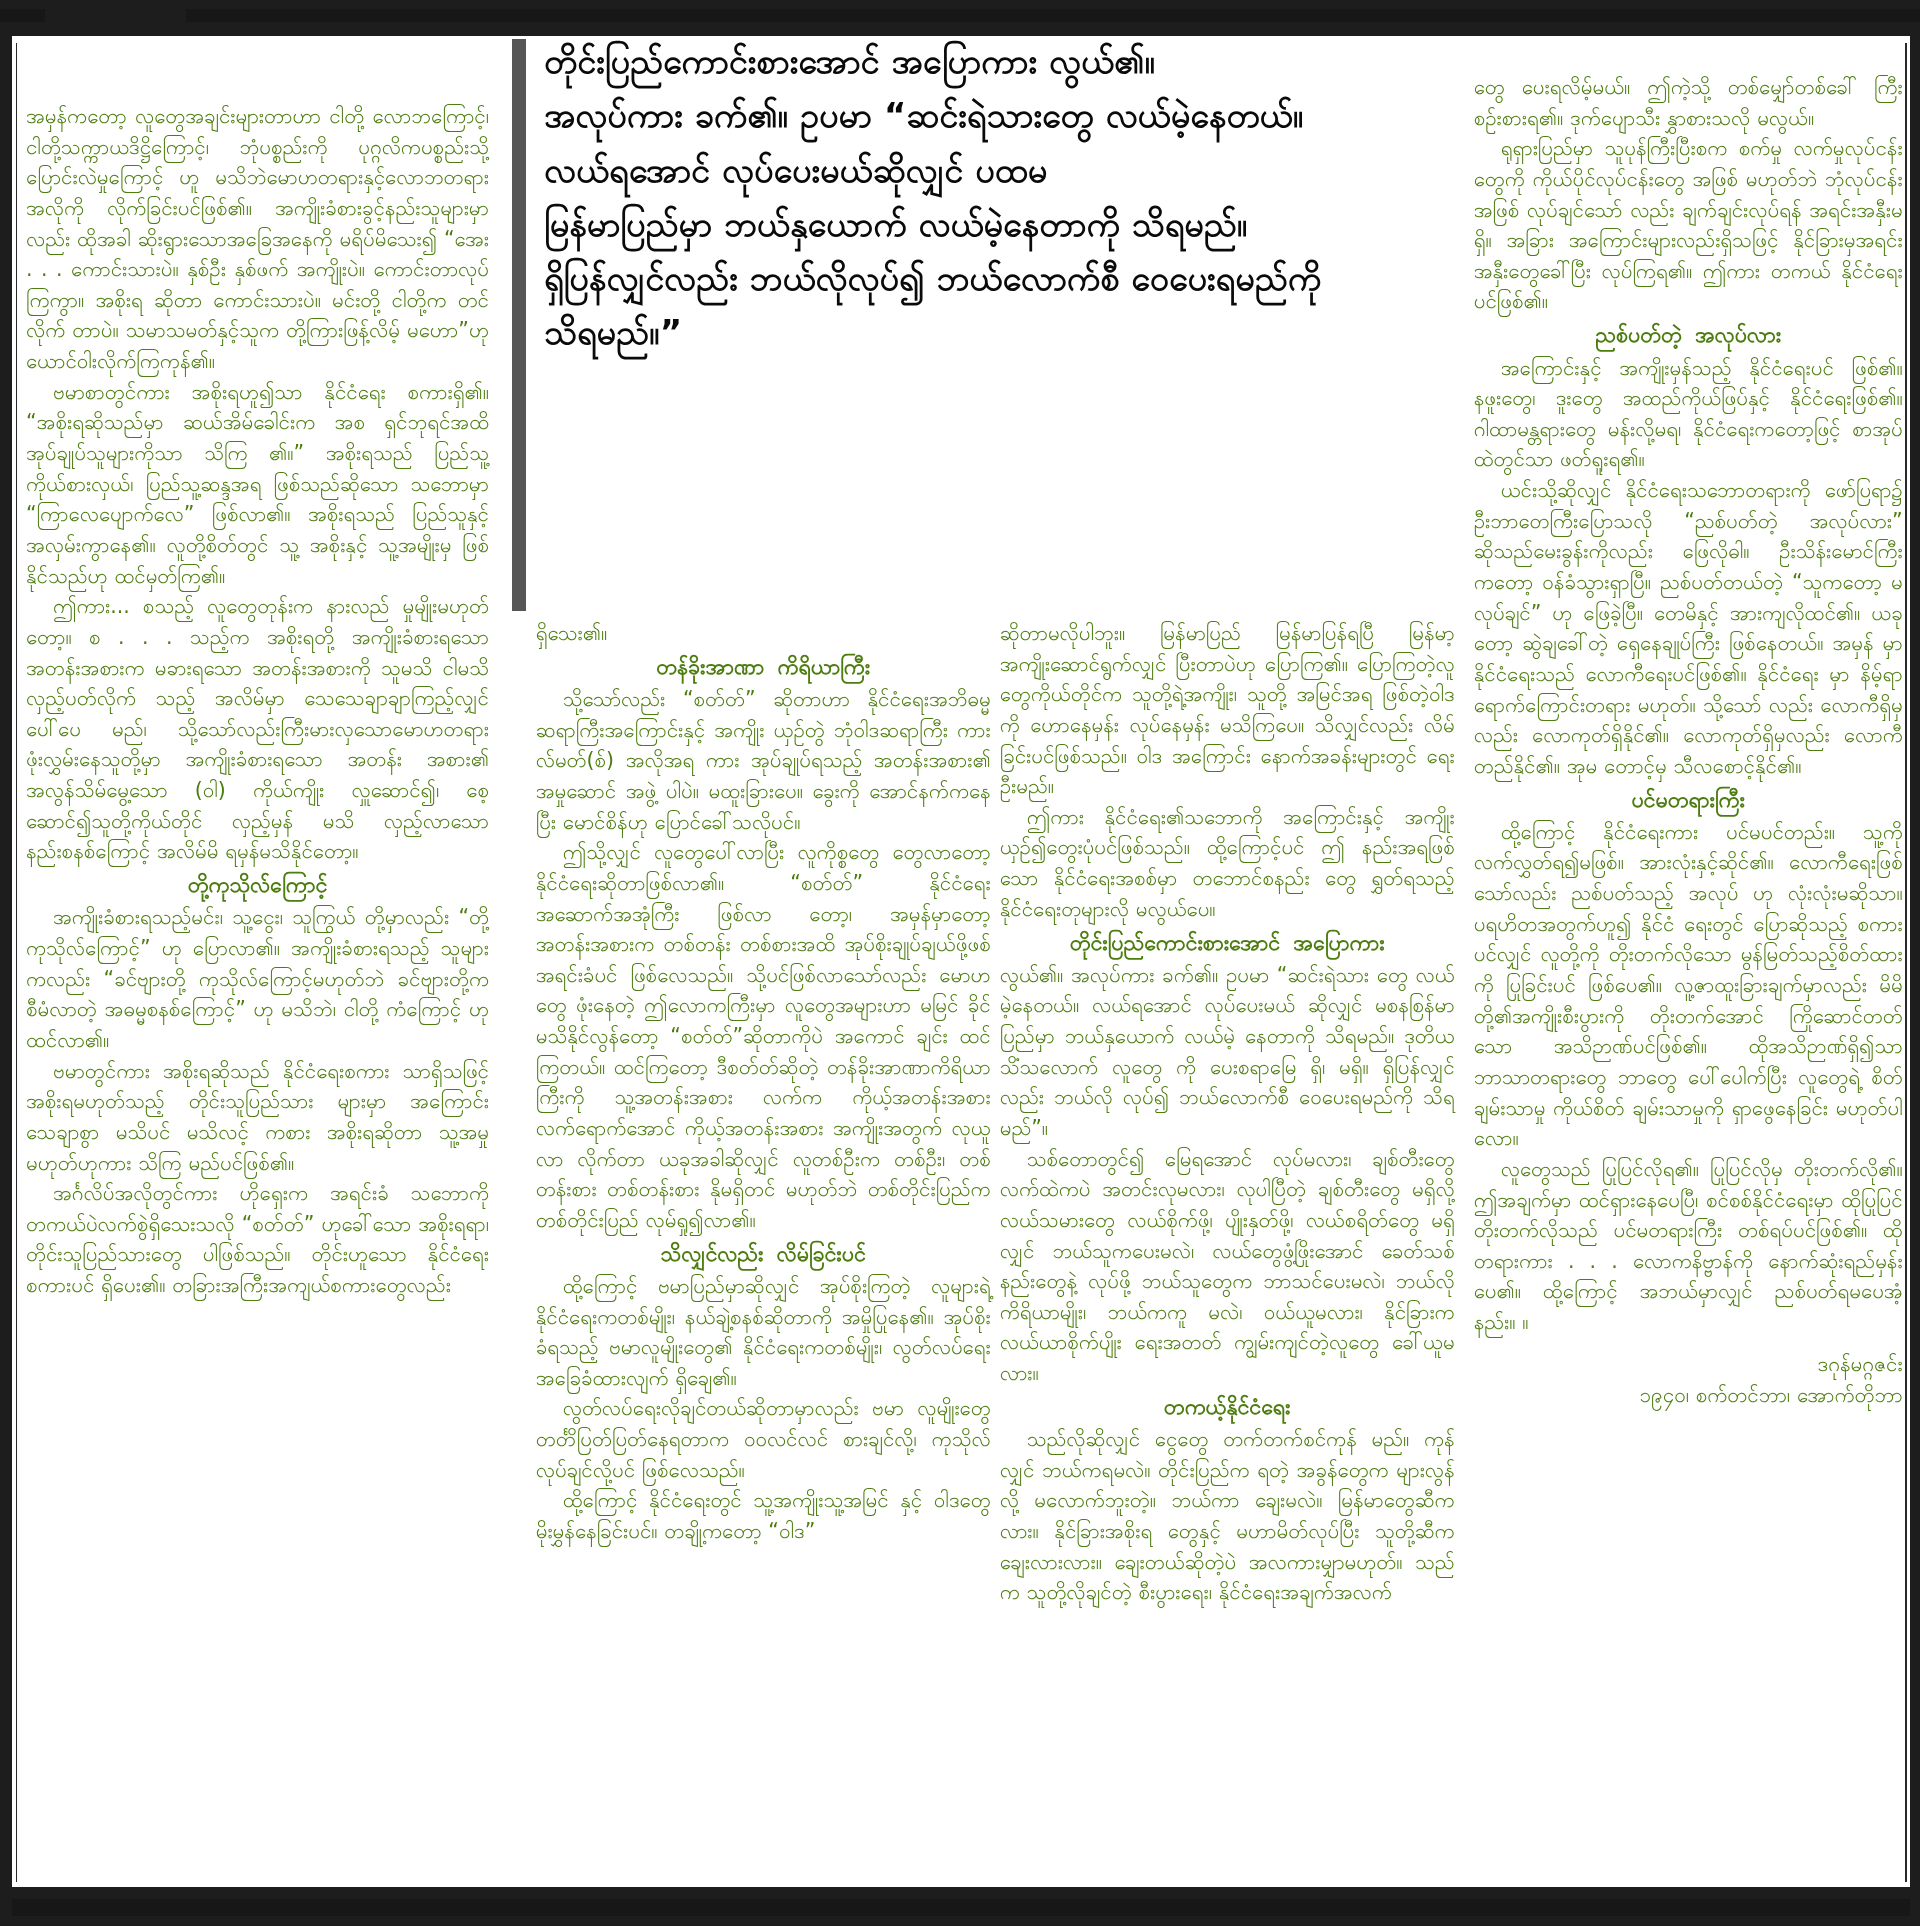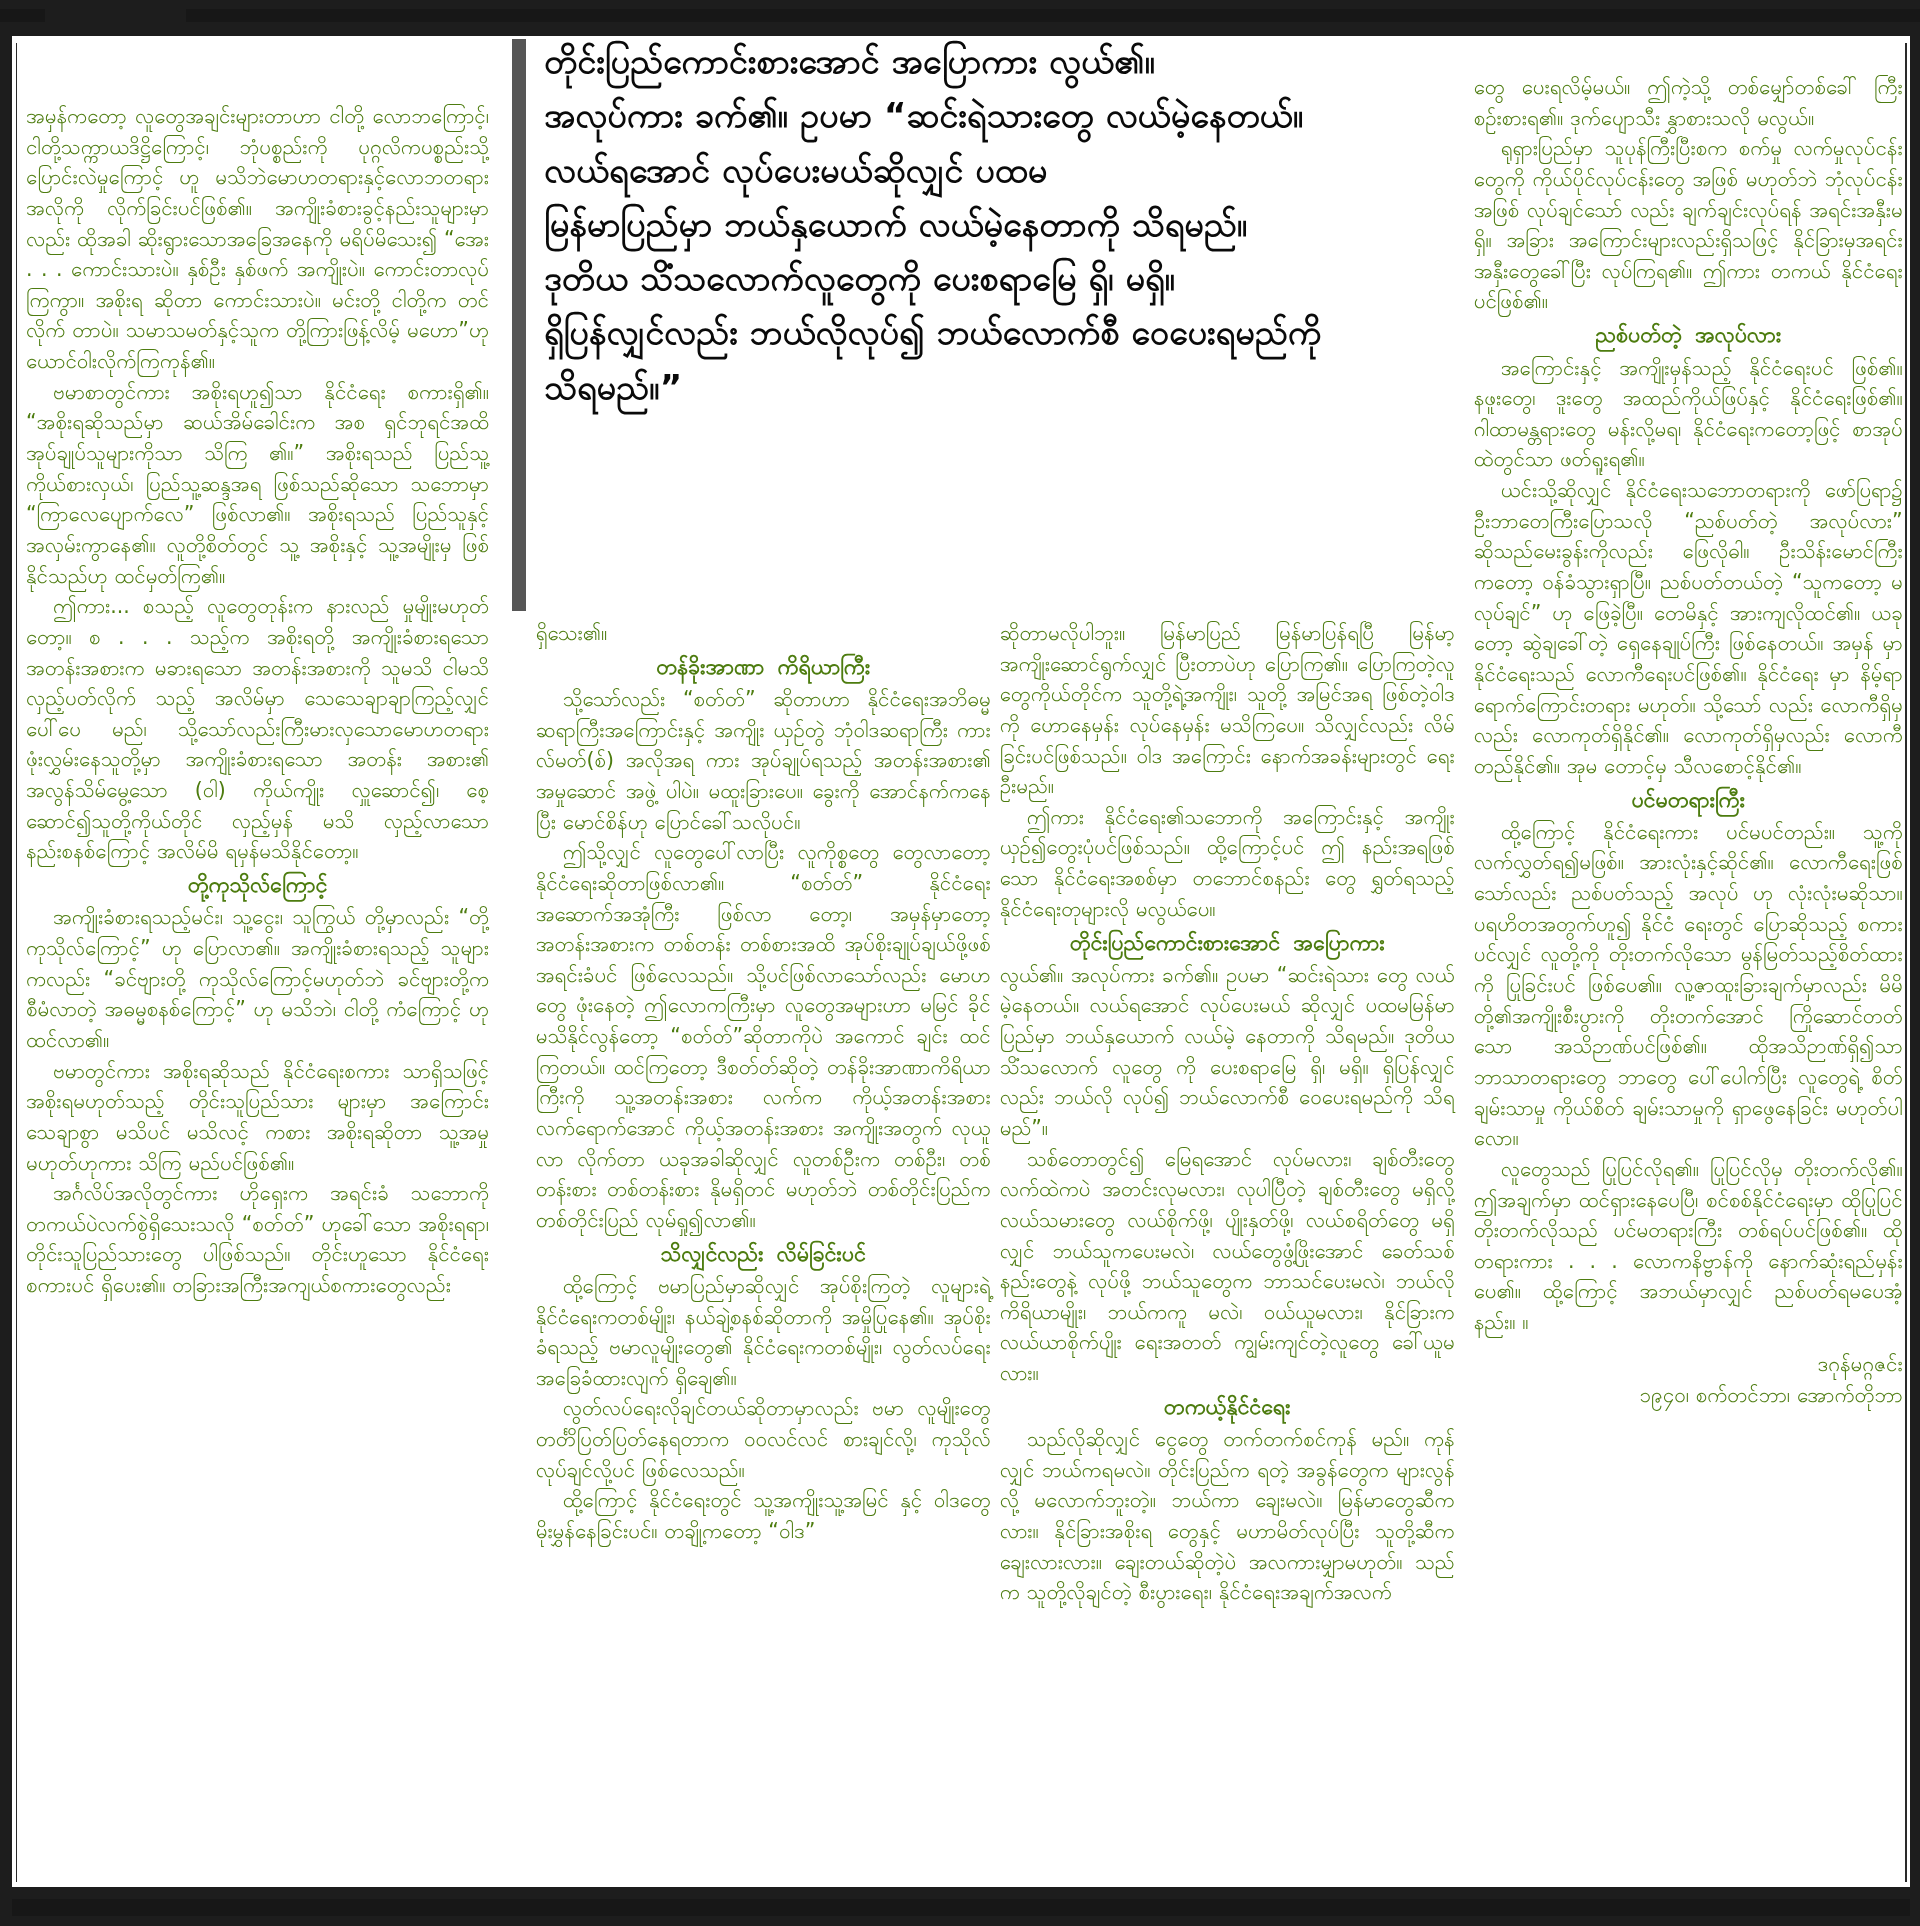"ဒုတိယ သိံသလောက်လူတွေကို ပေးစရာမြေ ရှိ၊" p { html: <p>ဒုတိယ သိံသလောက်လူတွေကို ပေးစရာမြေ ရှိ၊ မရှိ။</p> -> none }
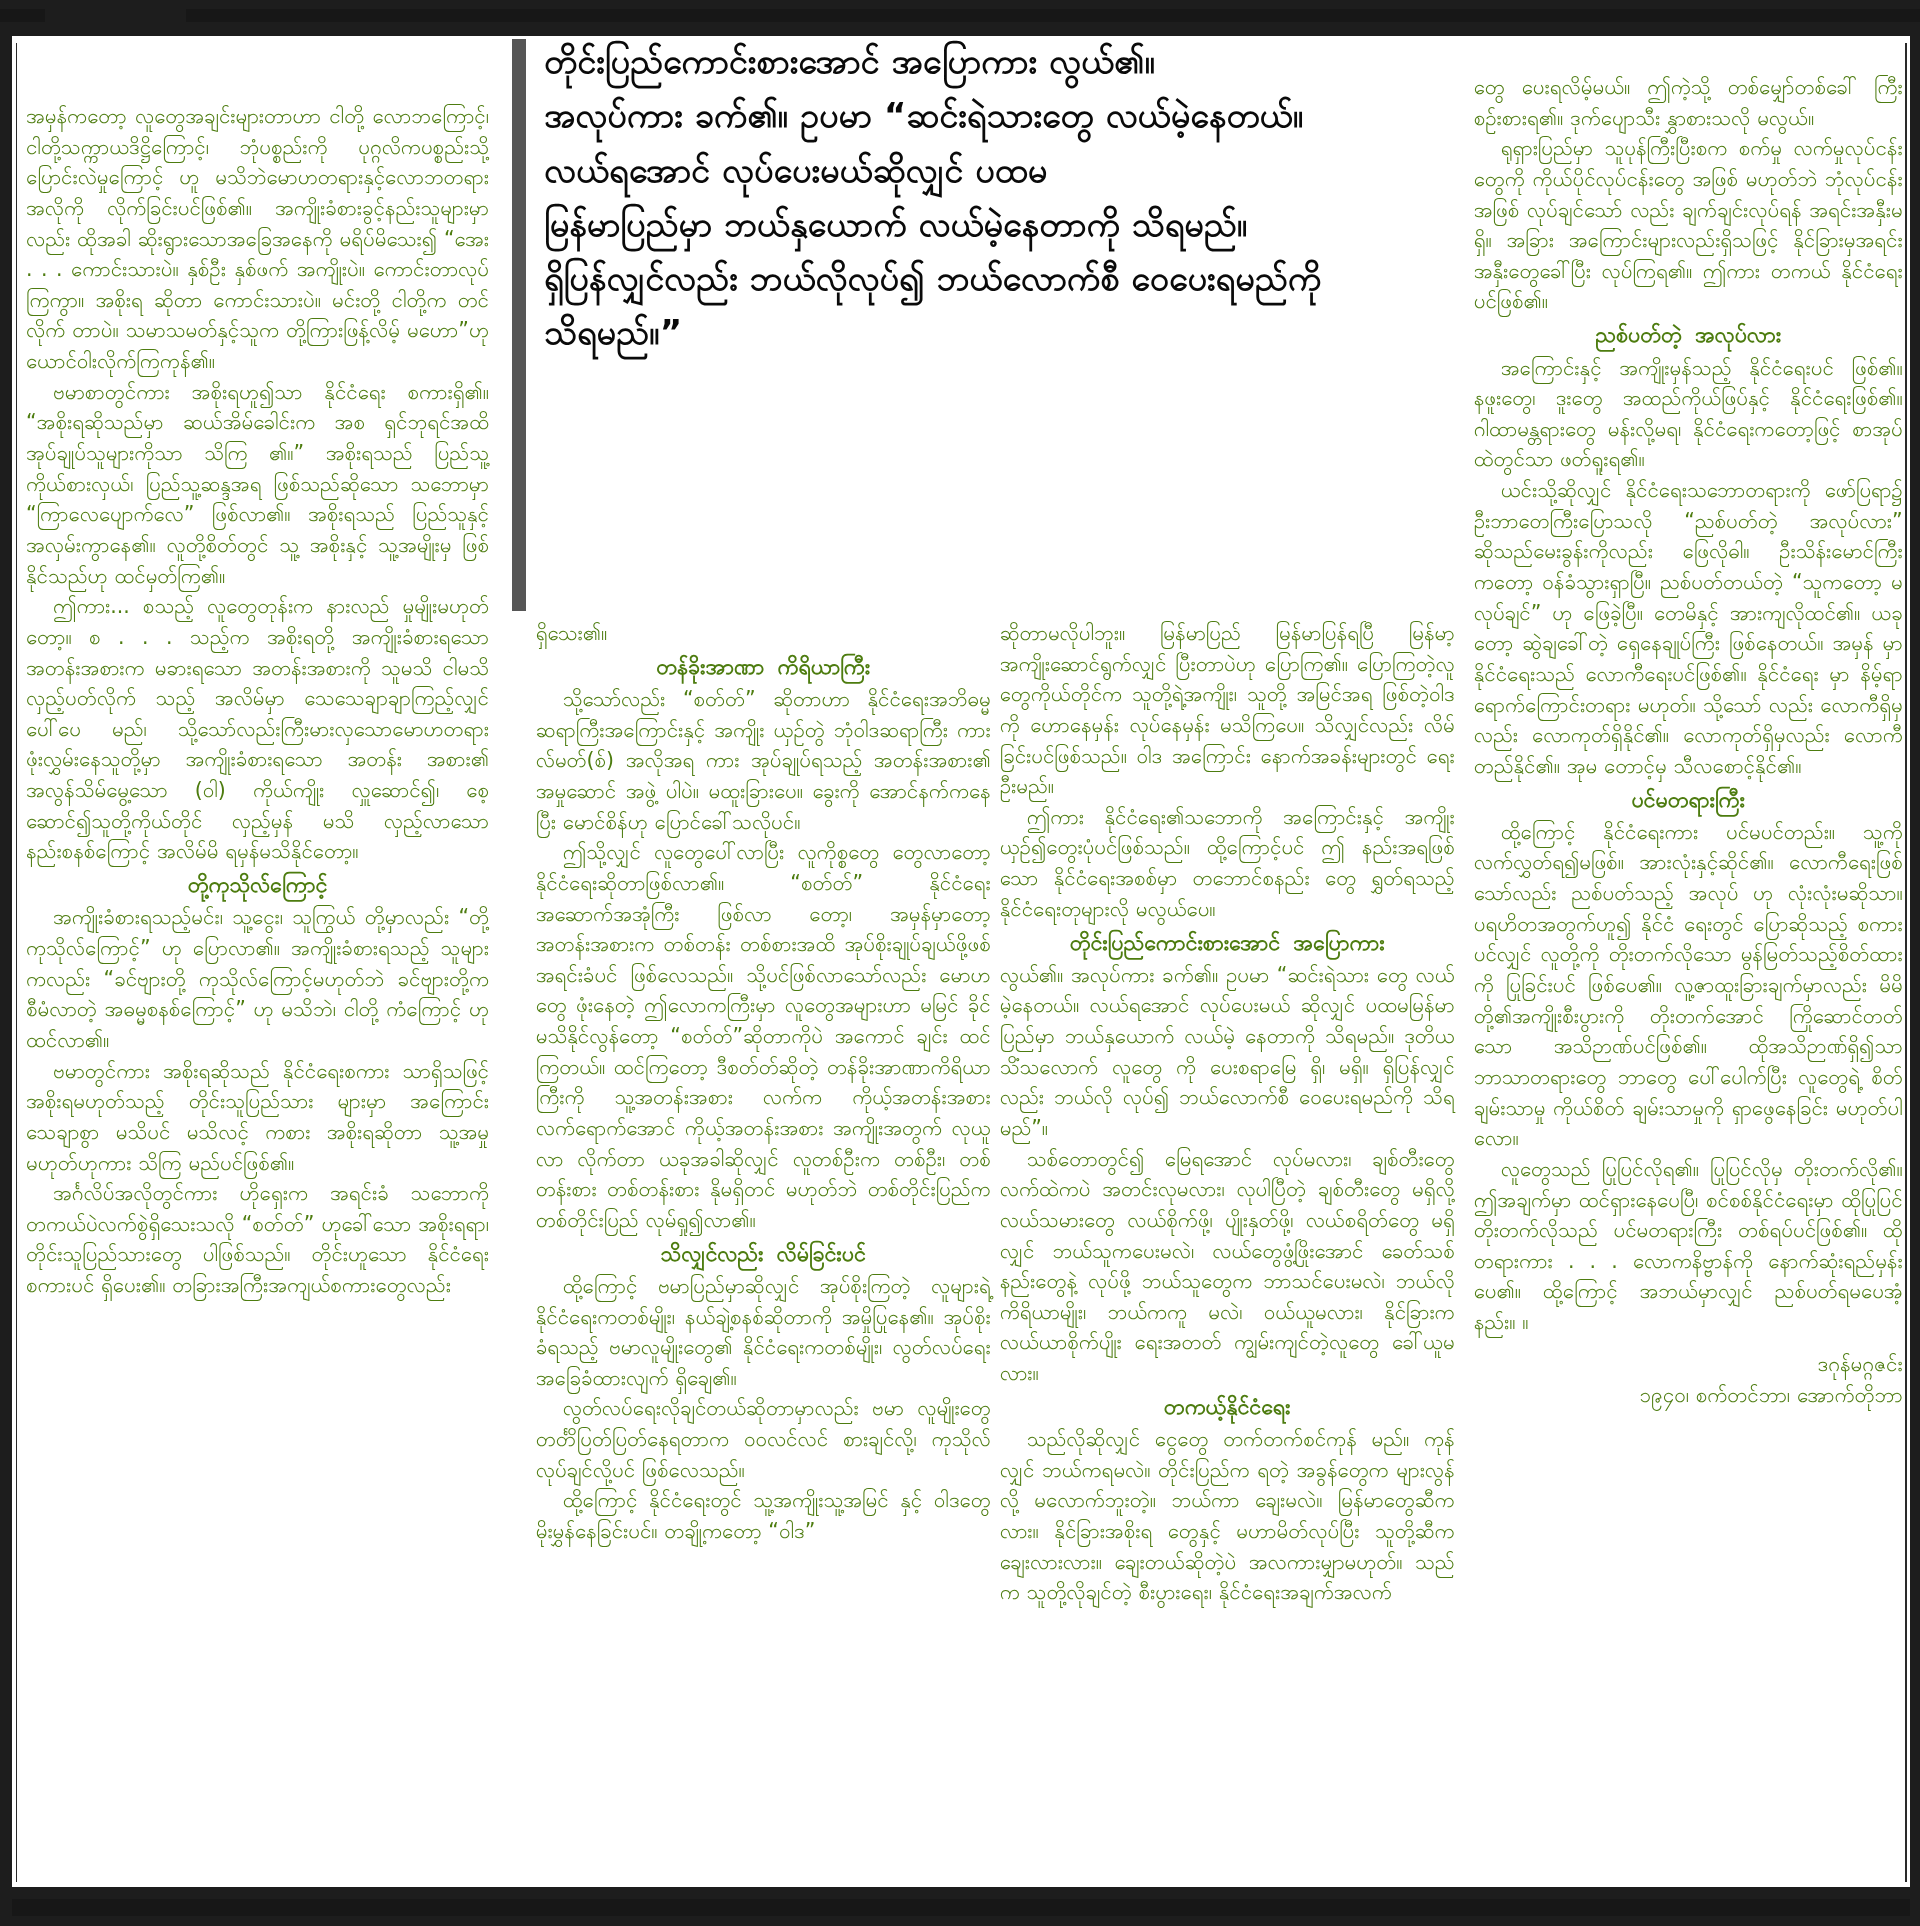"လွယ်၏။ အလုပ်ကား ခက်၏။ ဥပမာ “ဆင်းရဲသား" p.noindent { text: ပထမမြန်မာပြည်မှာ -> မစနစြန်မာပြည်မှာ }
